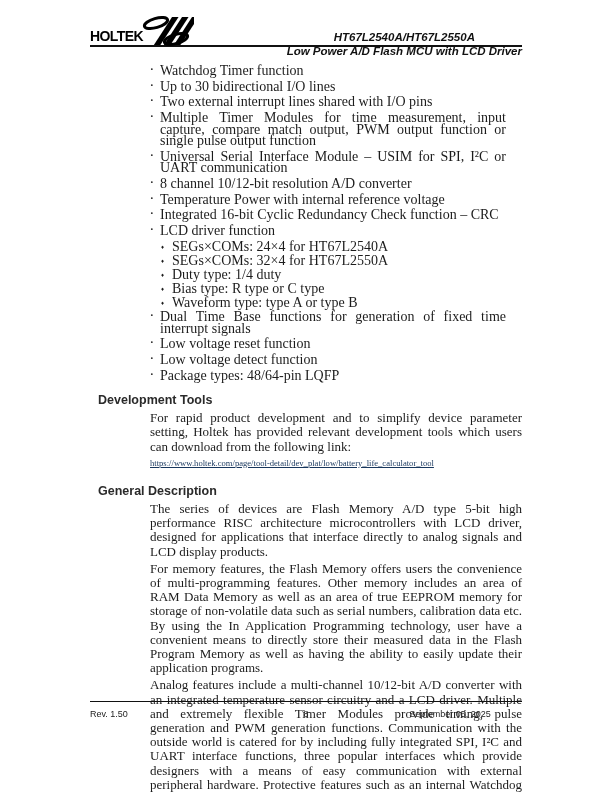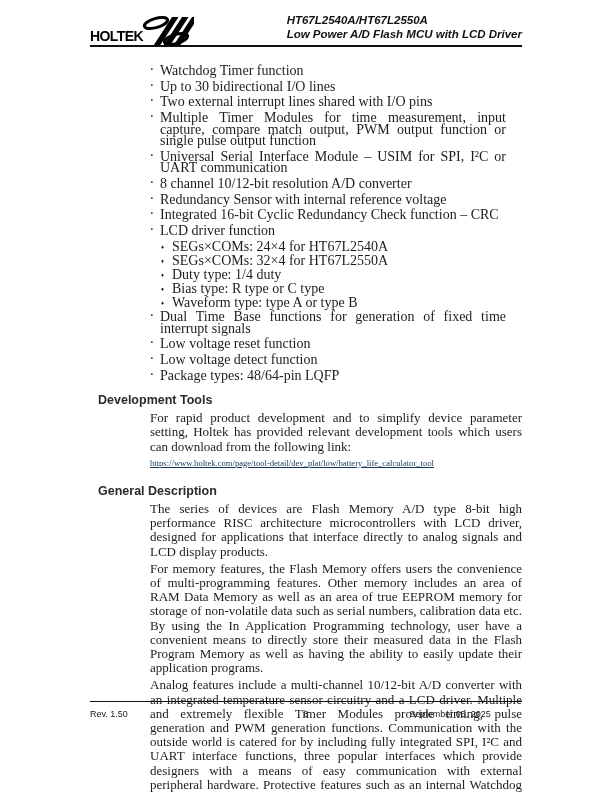"HT67L2540A/HT67L2550A" .titles { margin-top: 1px -> 18px; text-align: left -> center }
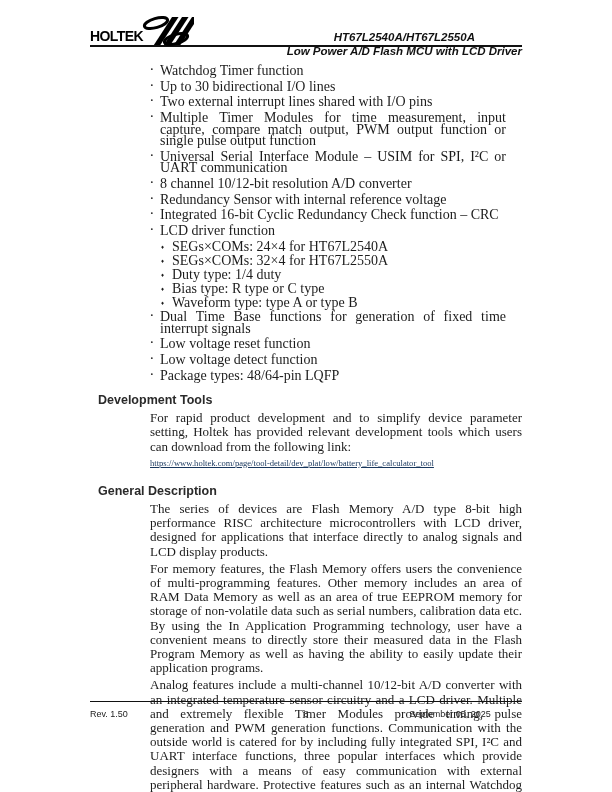"Redundancy Sensor with internal" li.l1 { text: Redundancy Sensor -> Temperature Power }
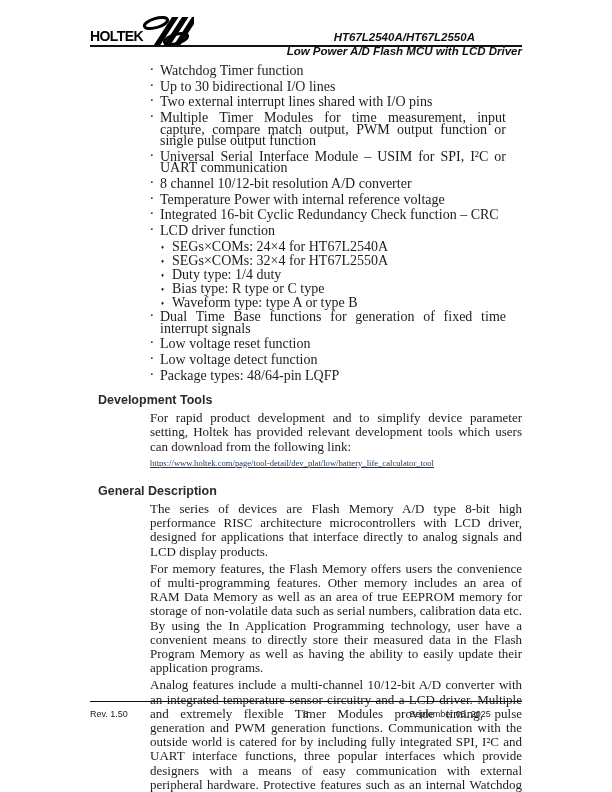"The series of devices are" p.para { text: 8-bit -> 5-bit }
